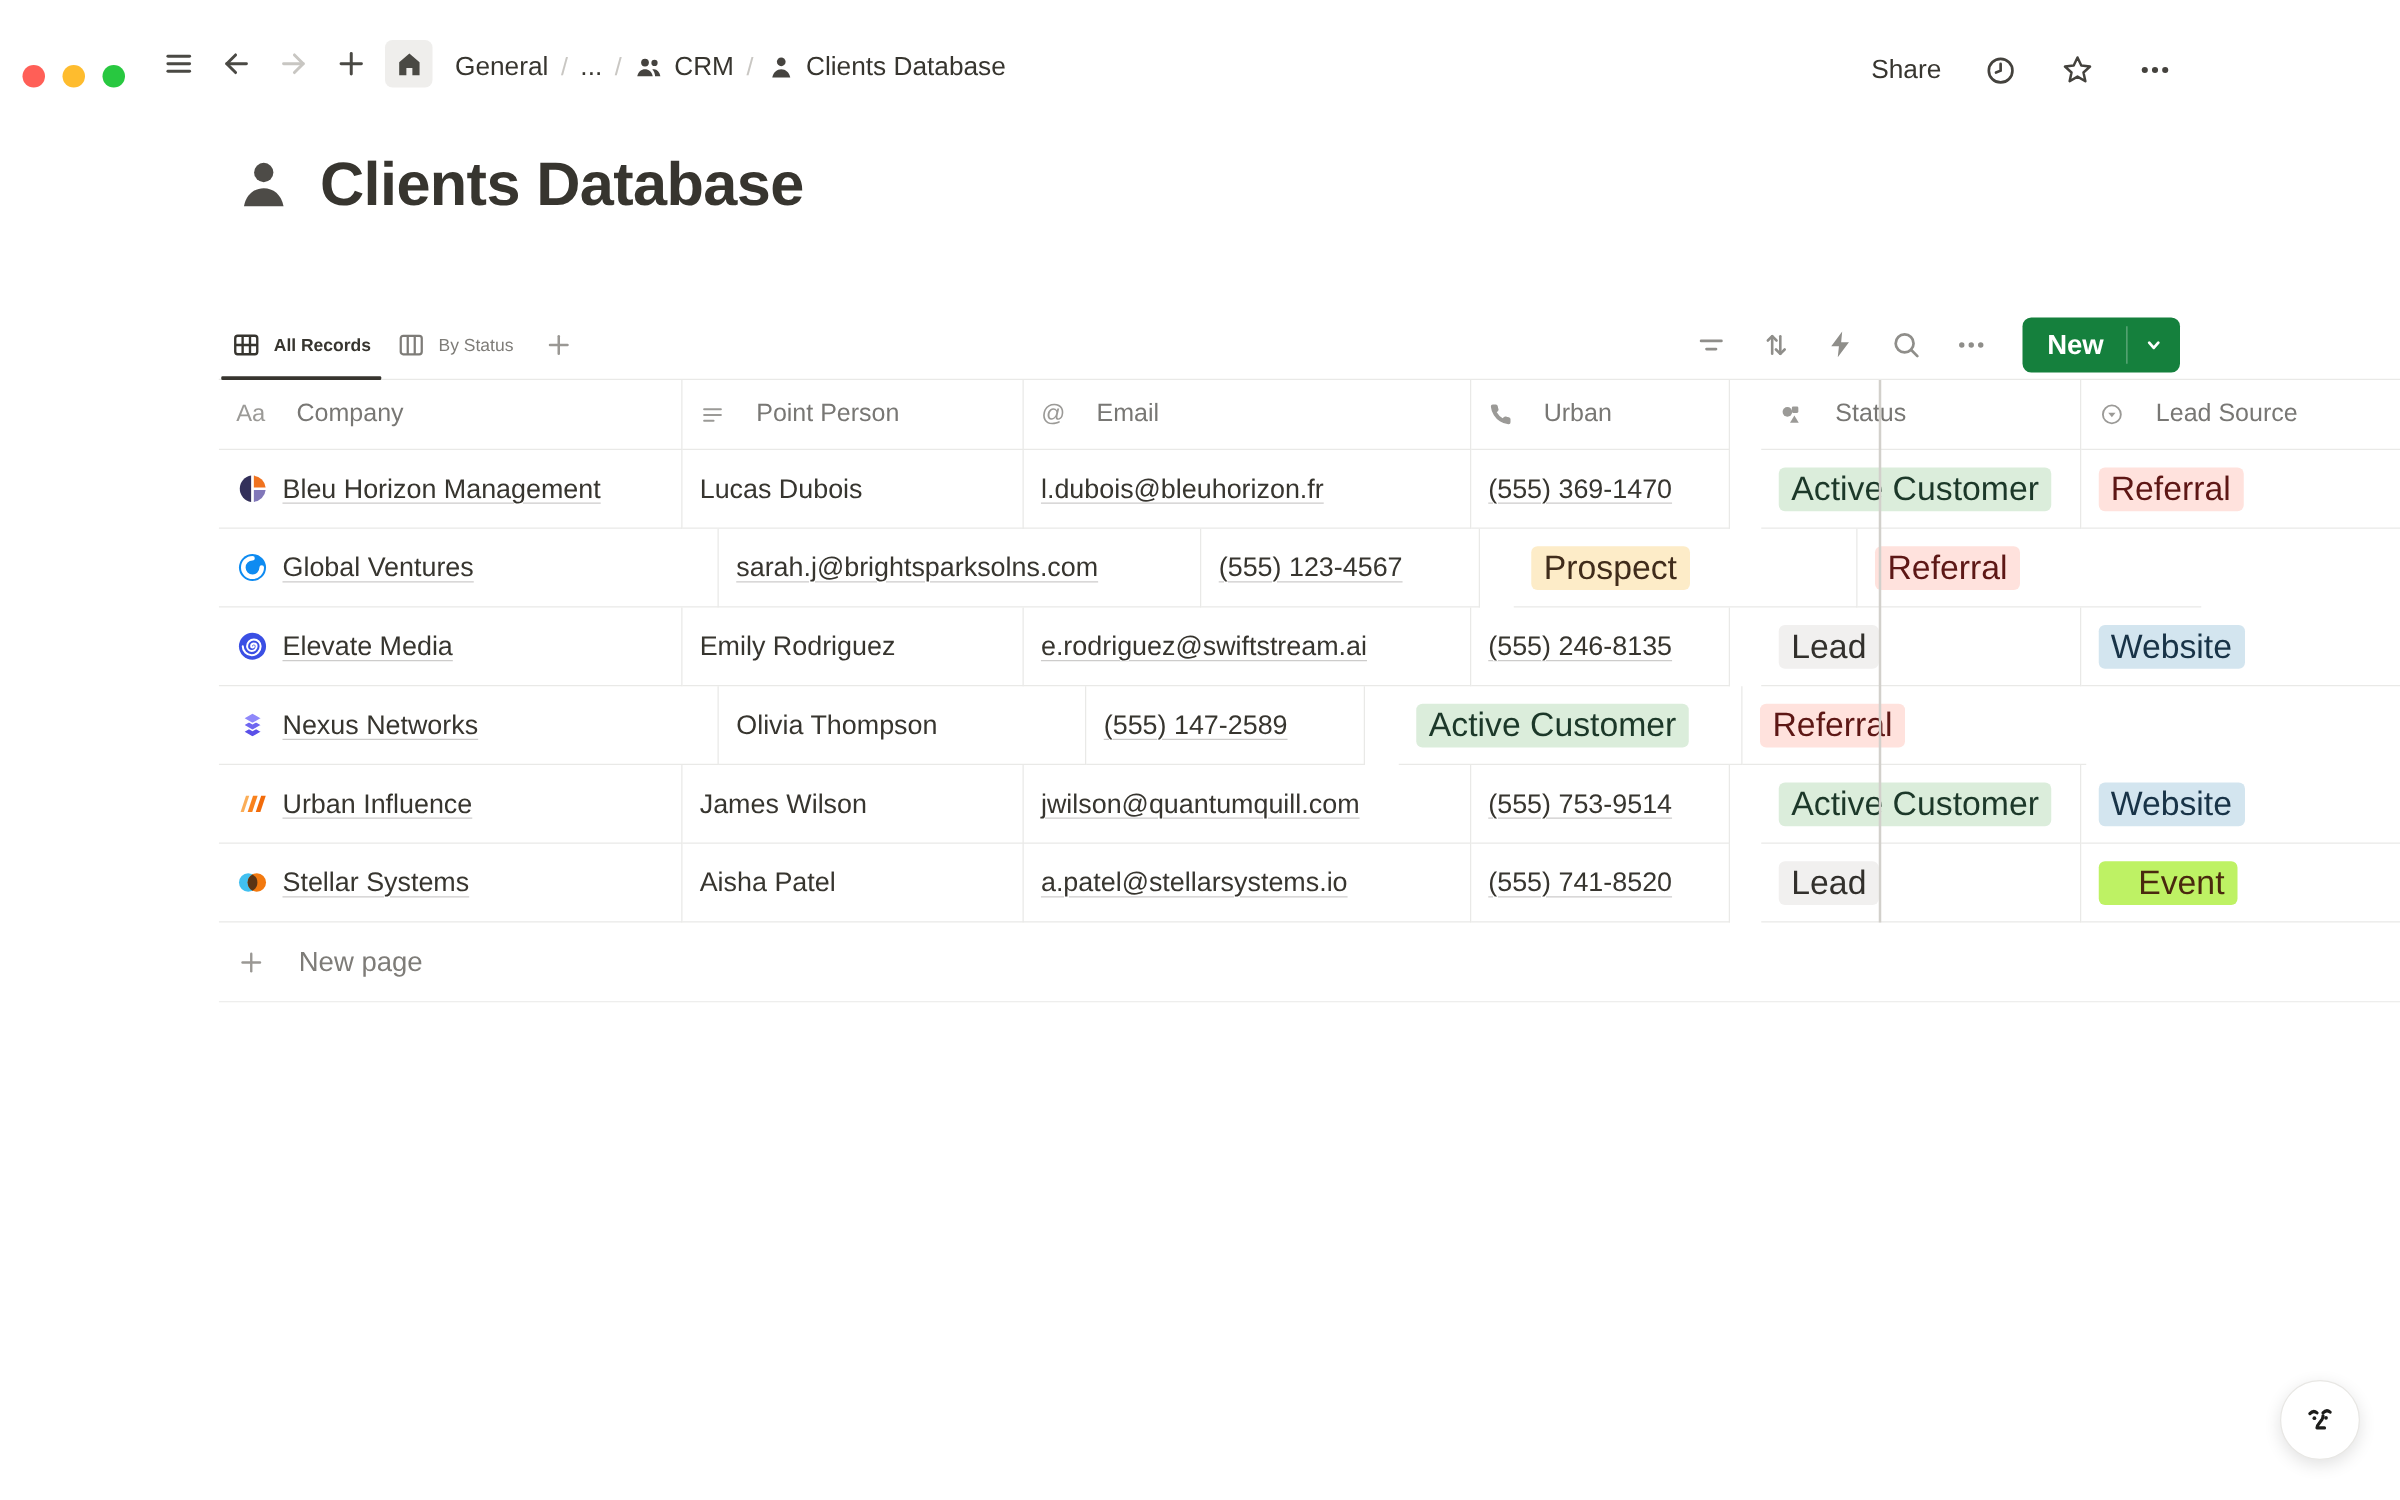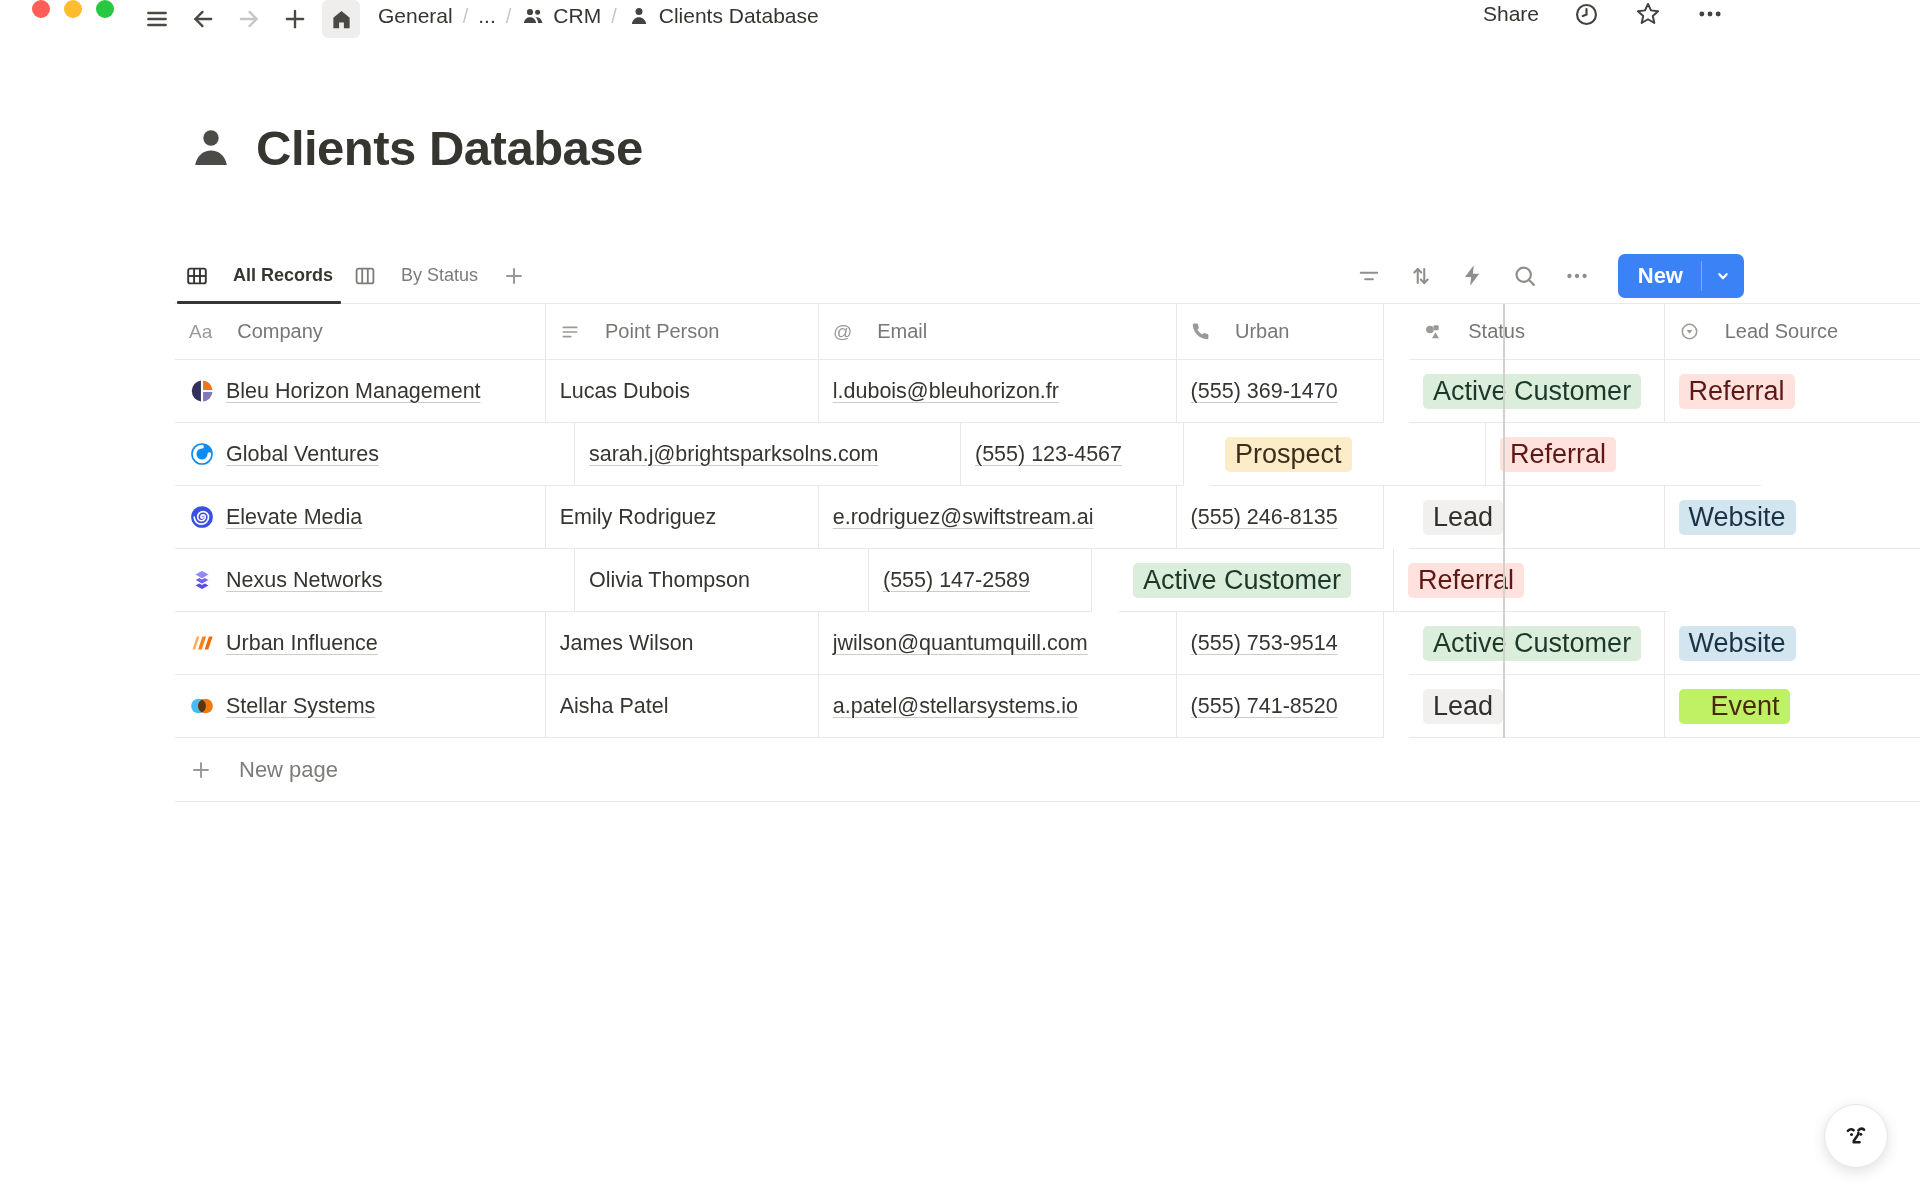"General" .topbar { align-items: flex-start -> flex-end; padding: 0 32px -> 0 18px }
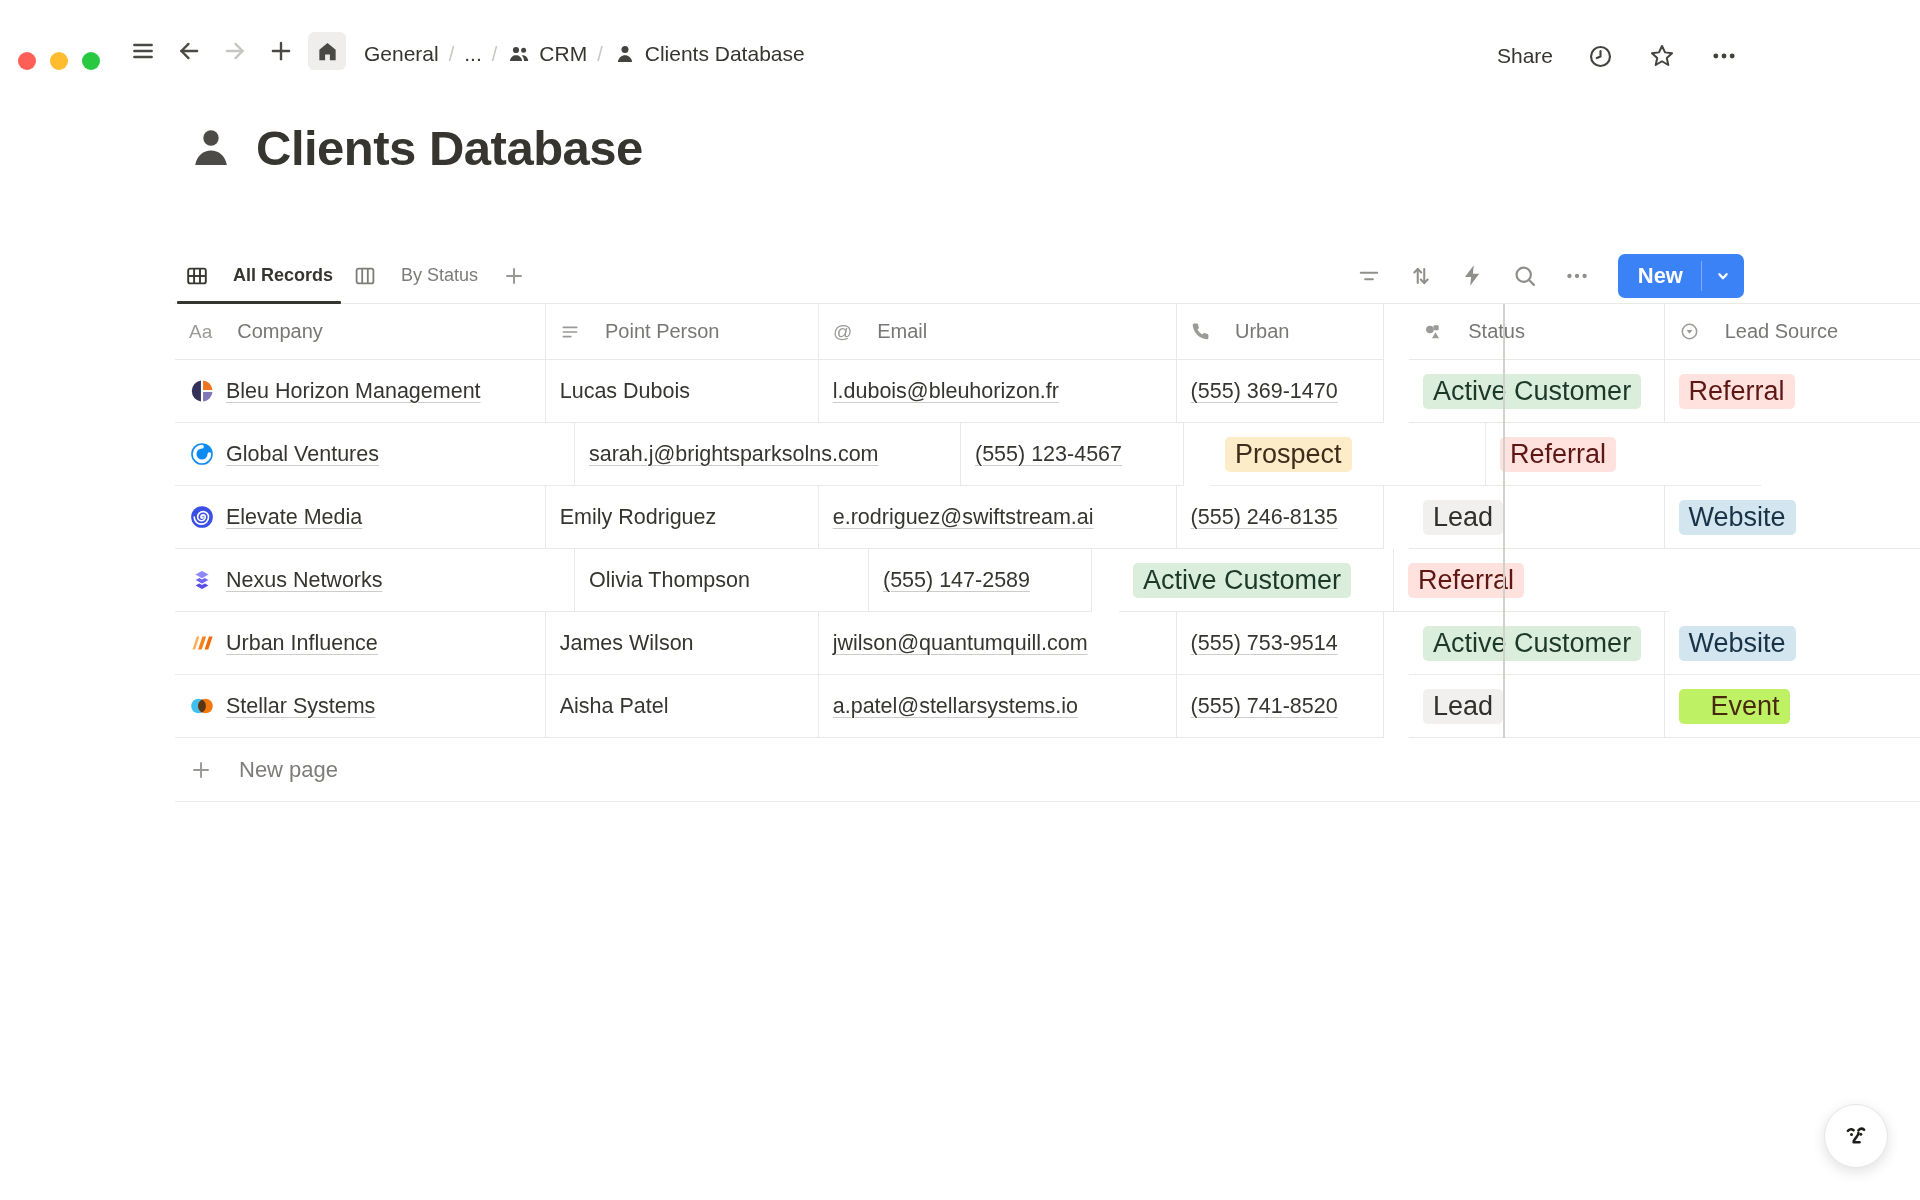"All Records" .vtab { font-size: 18px -> 14px; gap: 24px -> 10px }
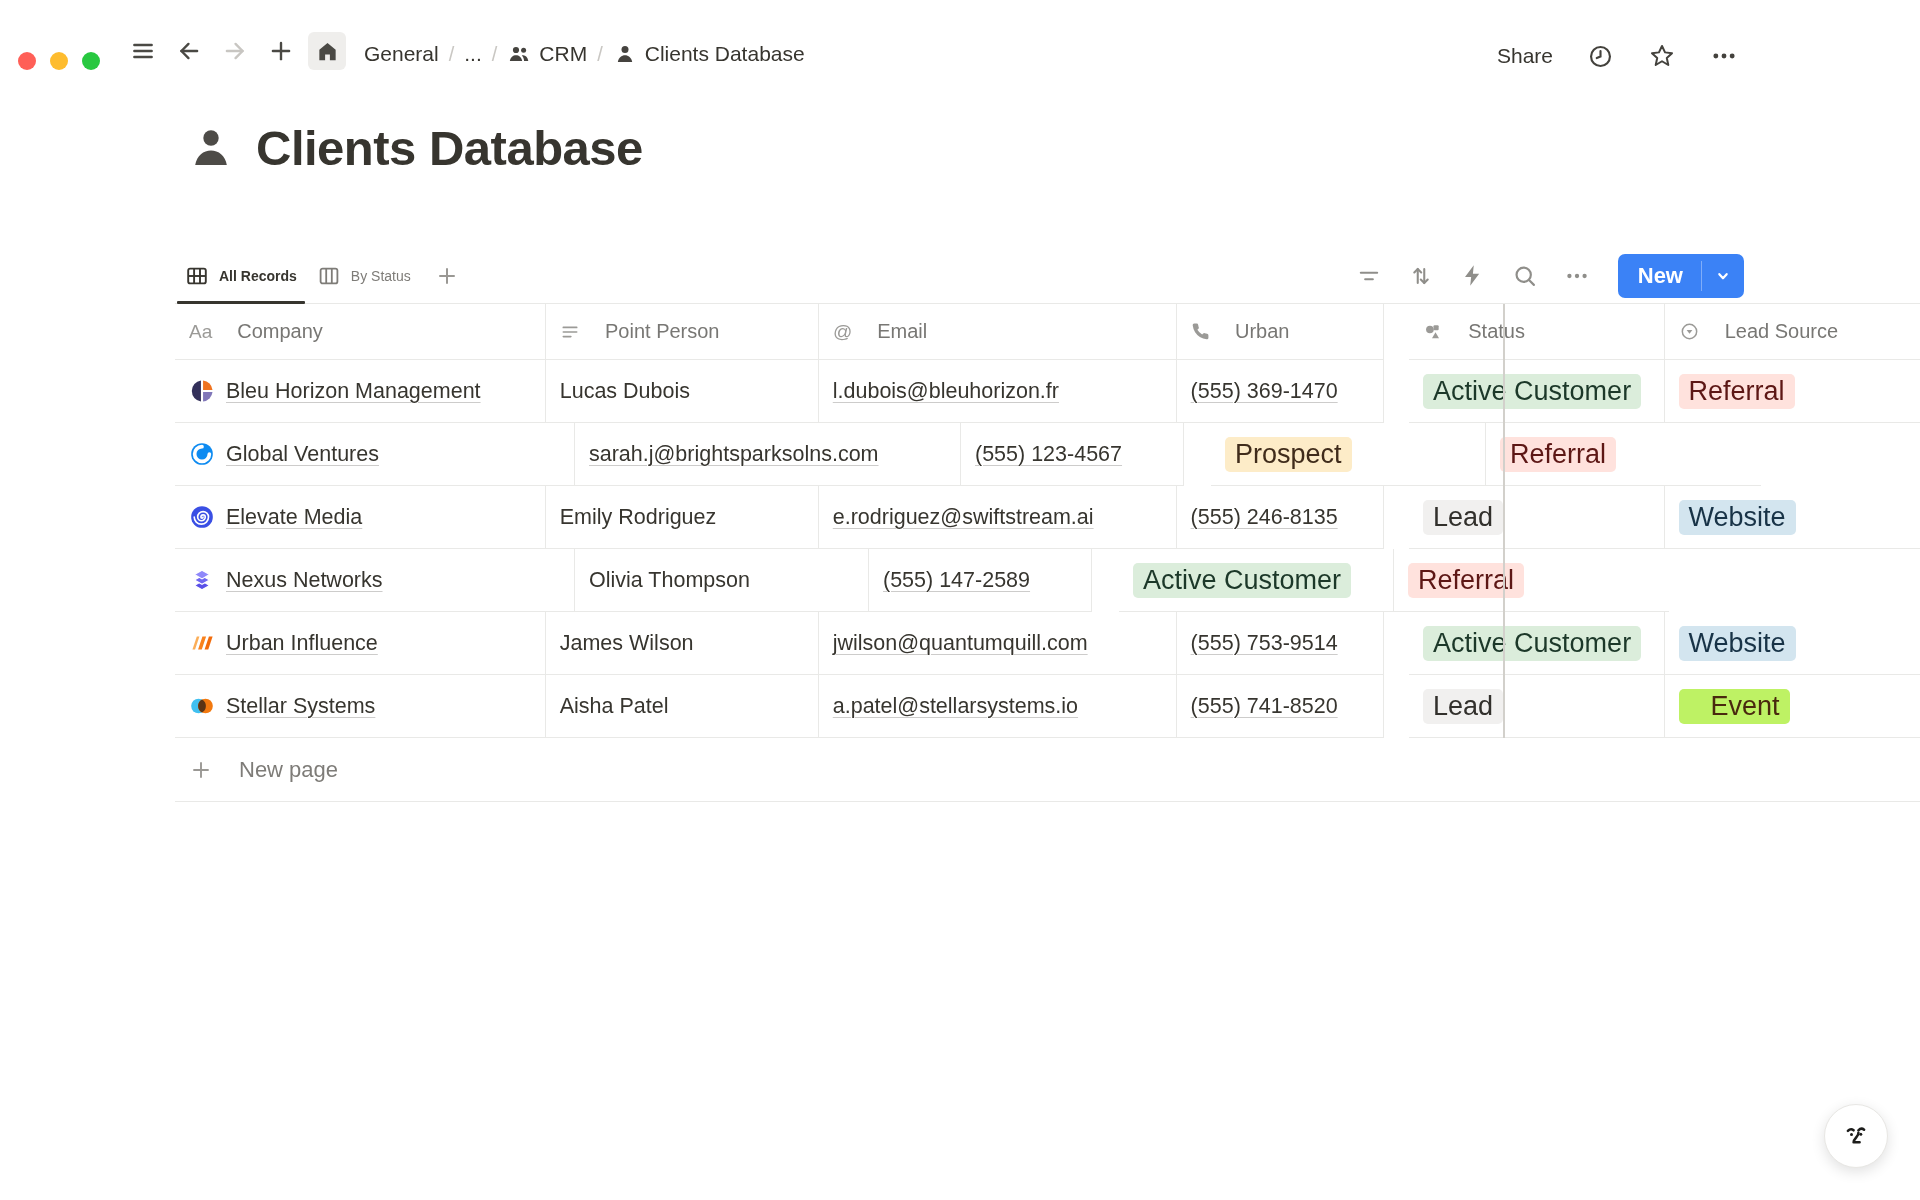"New" .new-btn { background: #3b82f6 -> #15803d }
